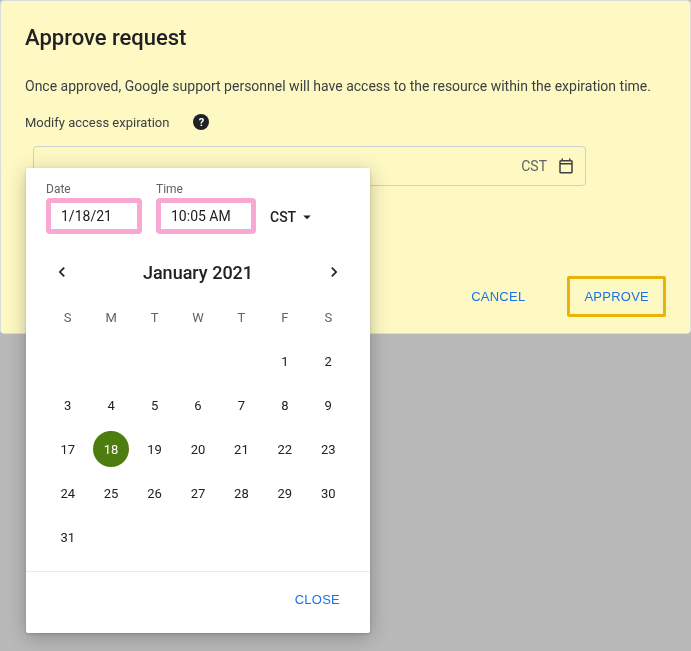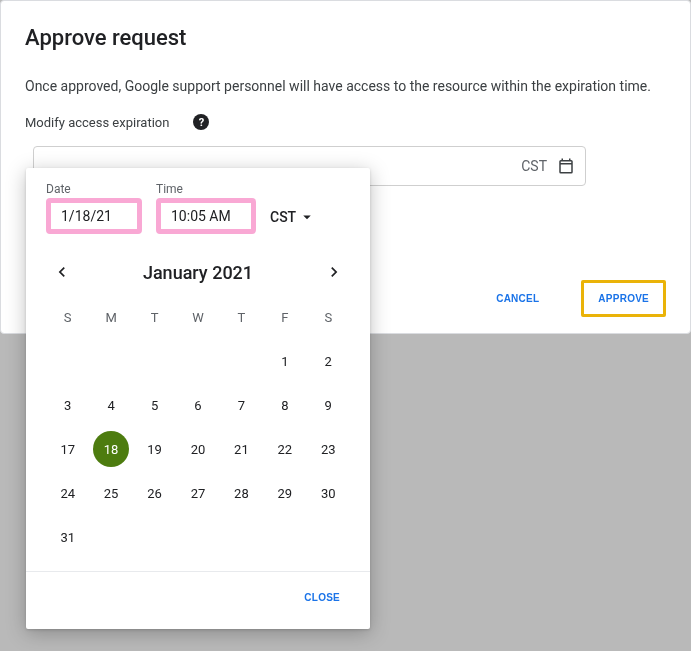"Approve request" .dialog { background: #ffffff -> #fef9c3 }
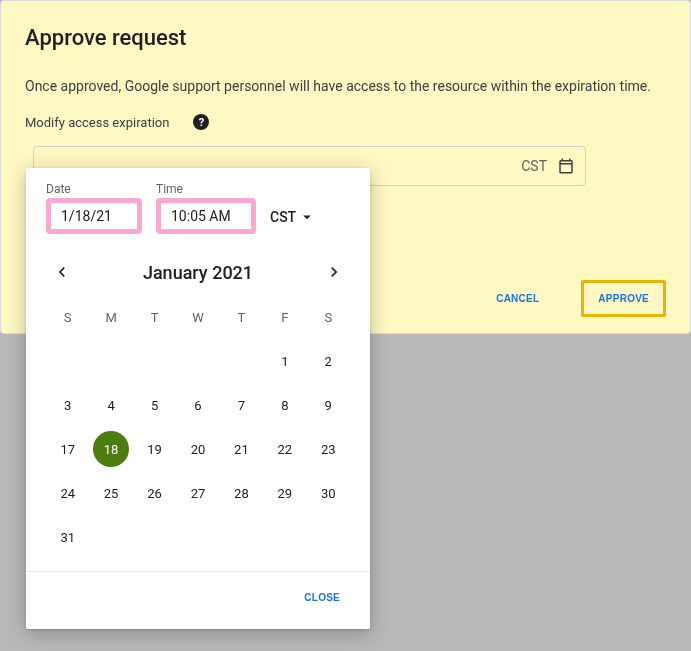"CANCEL" .btn { font-size: 10px -> 13px; font-weight: 700 -> 400 }
